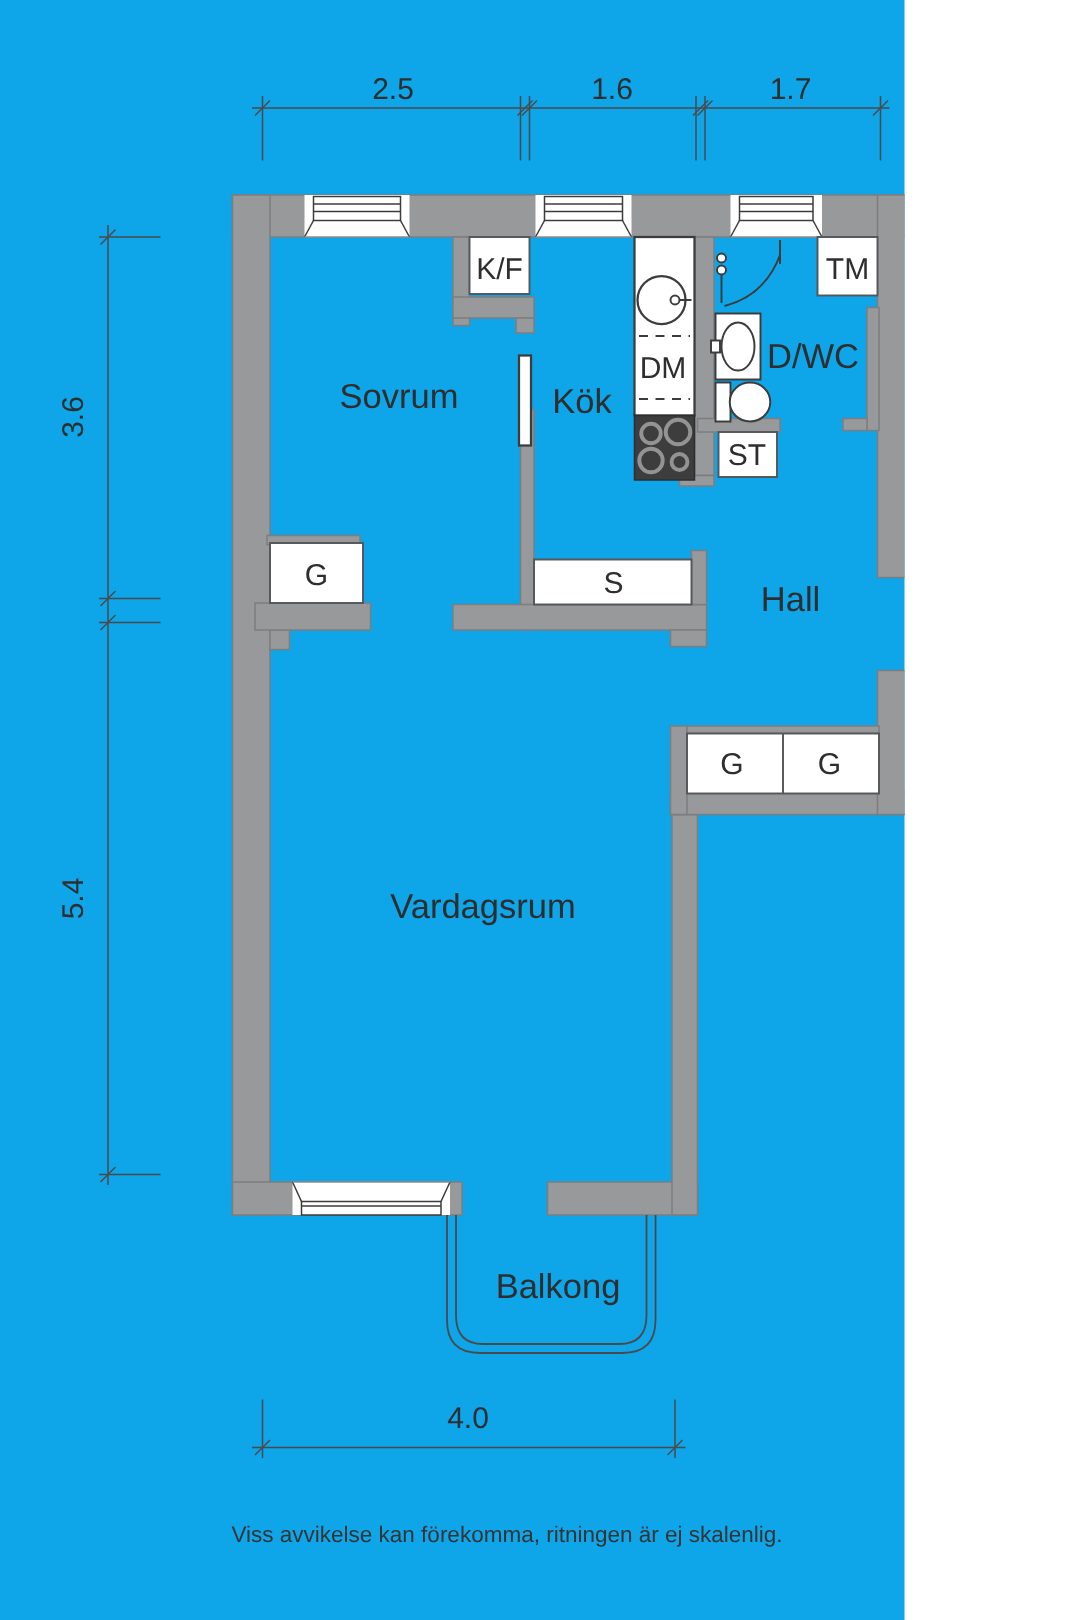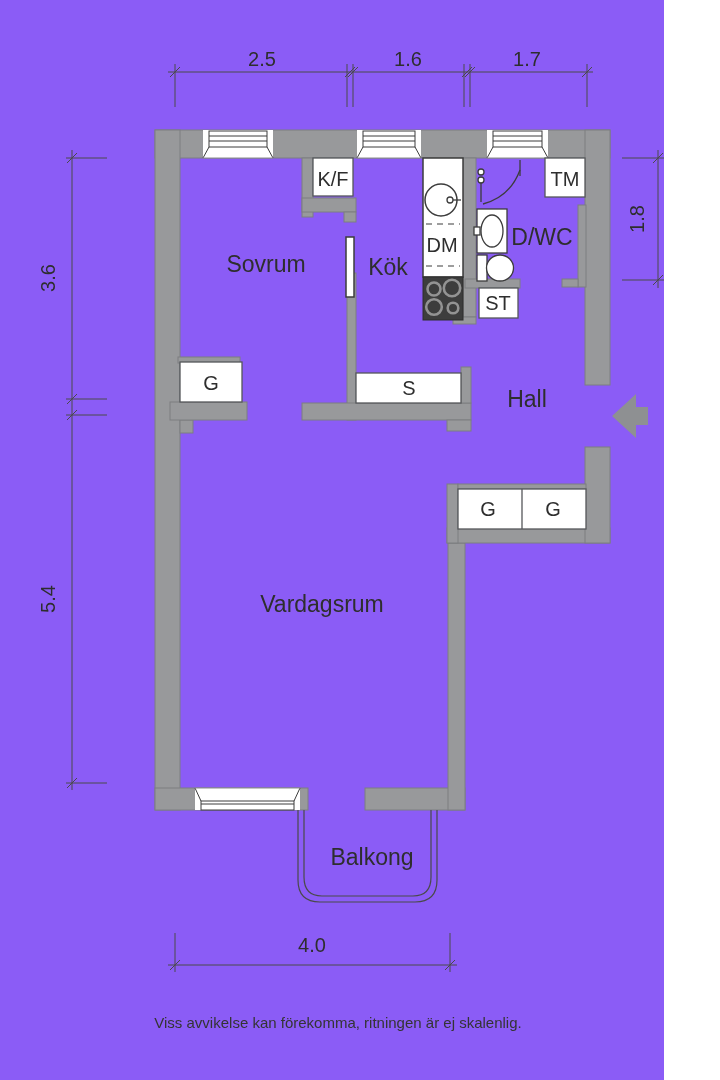"2.5" .page { background: #8b5cf6 -> #0ea5e9; width: 664px -> 603px }
